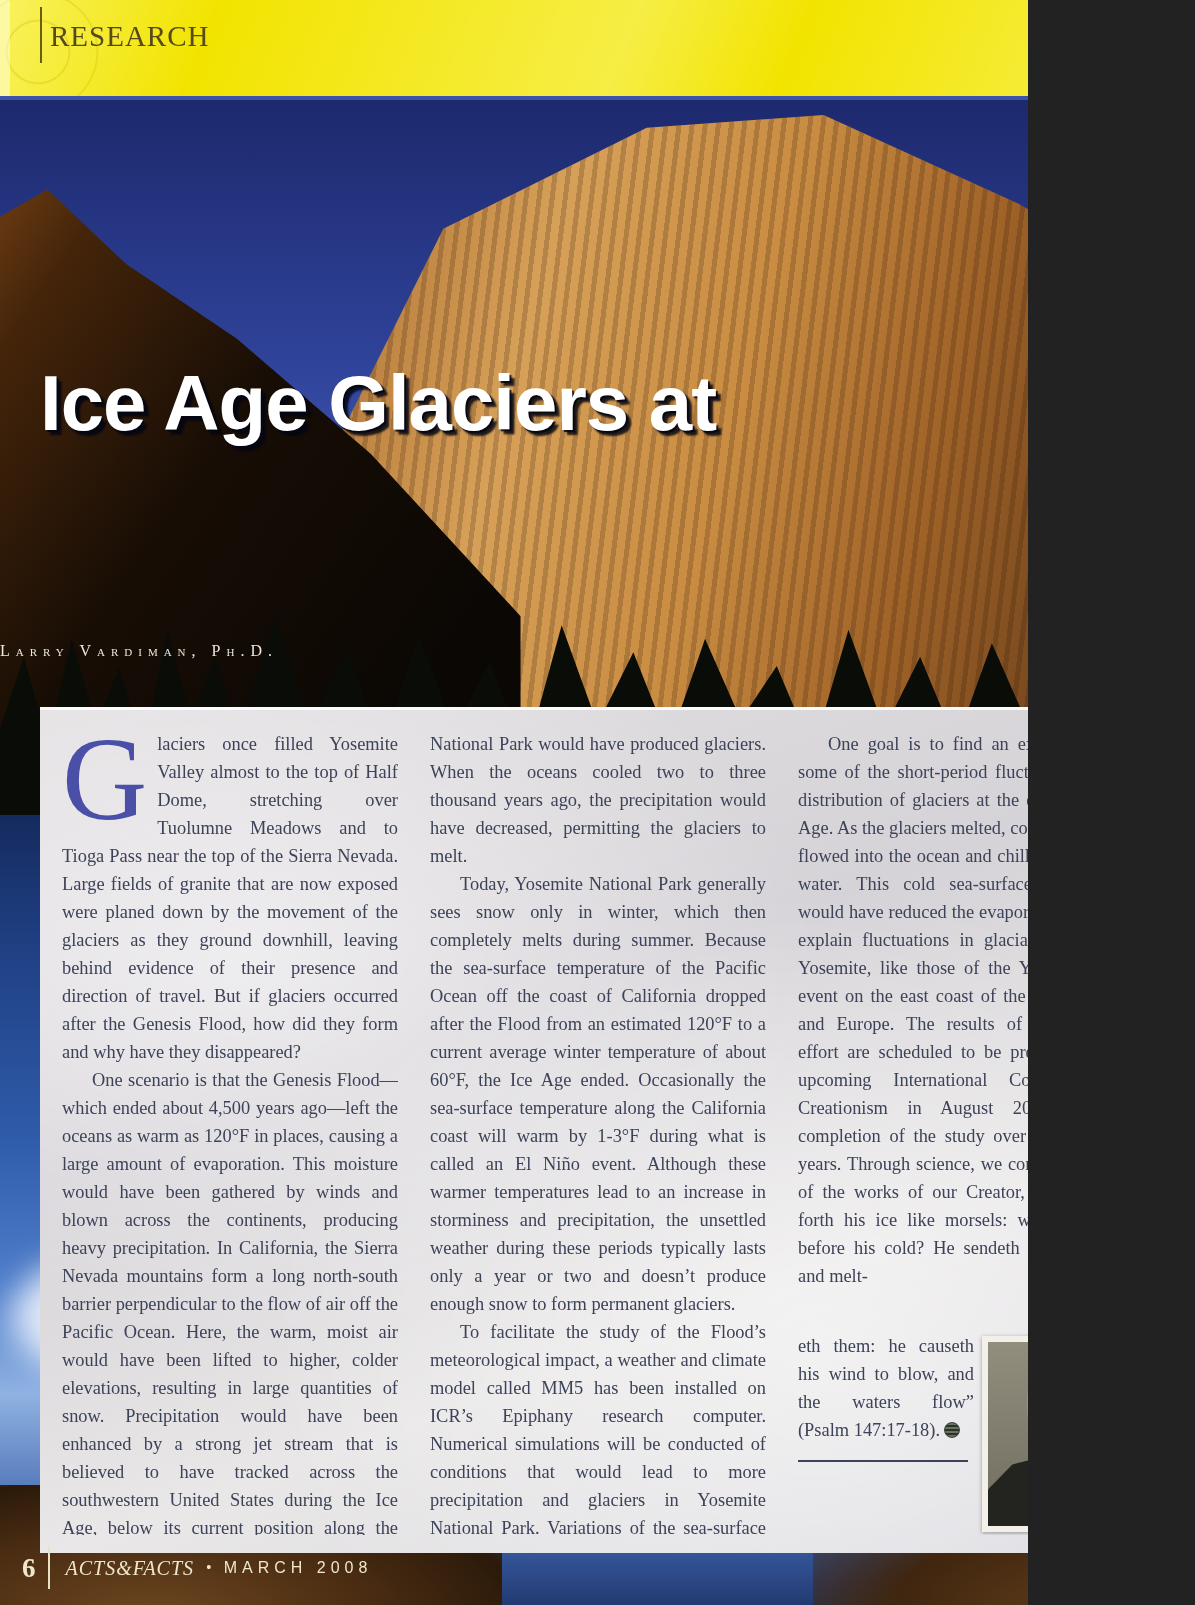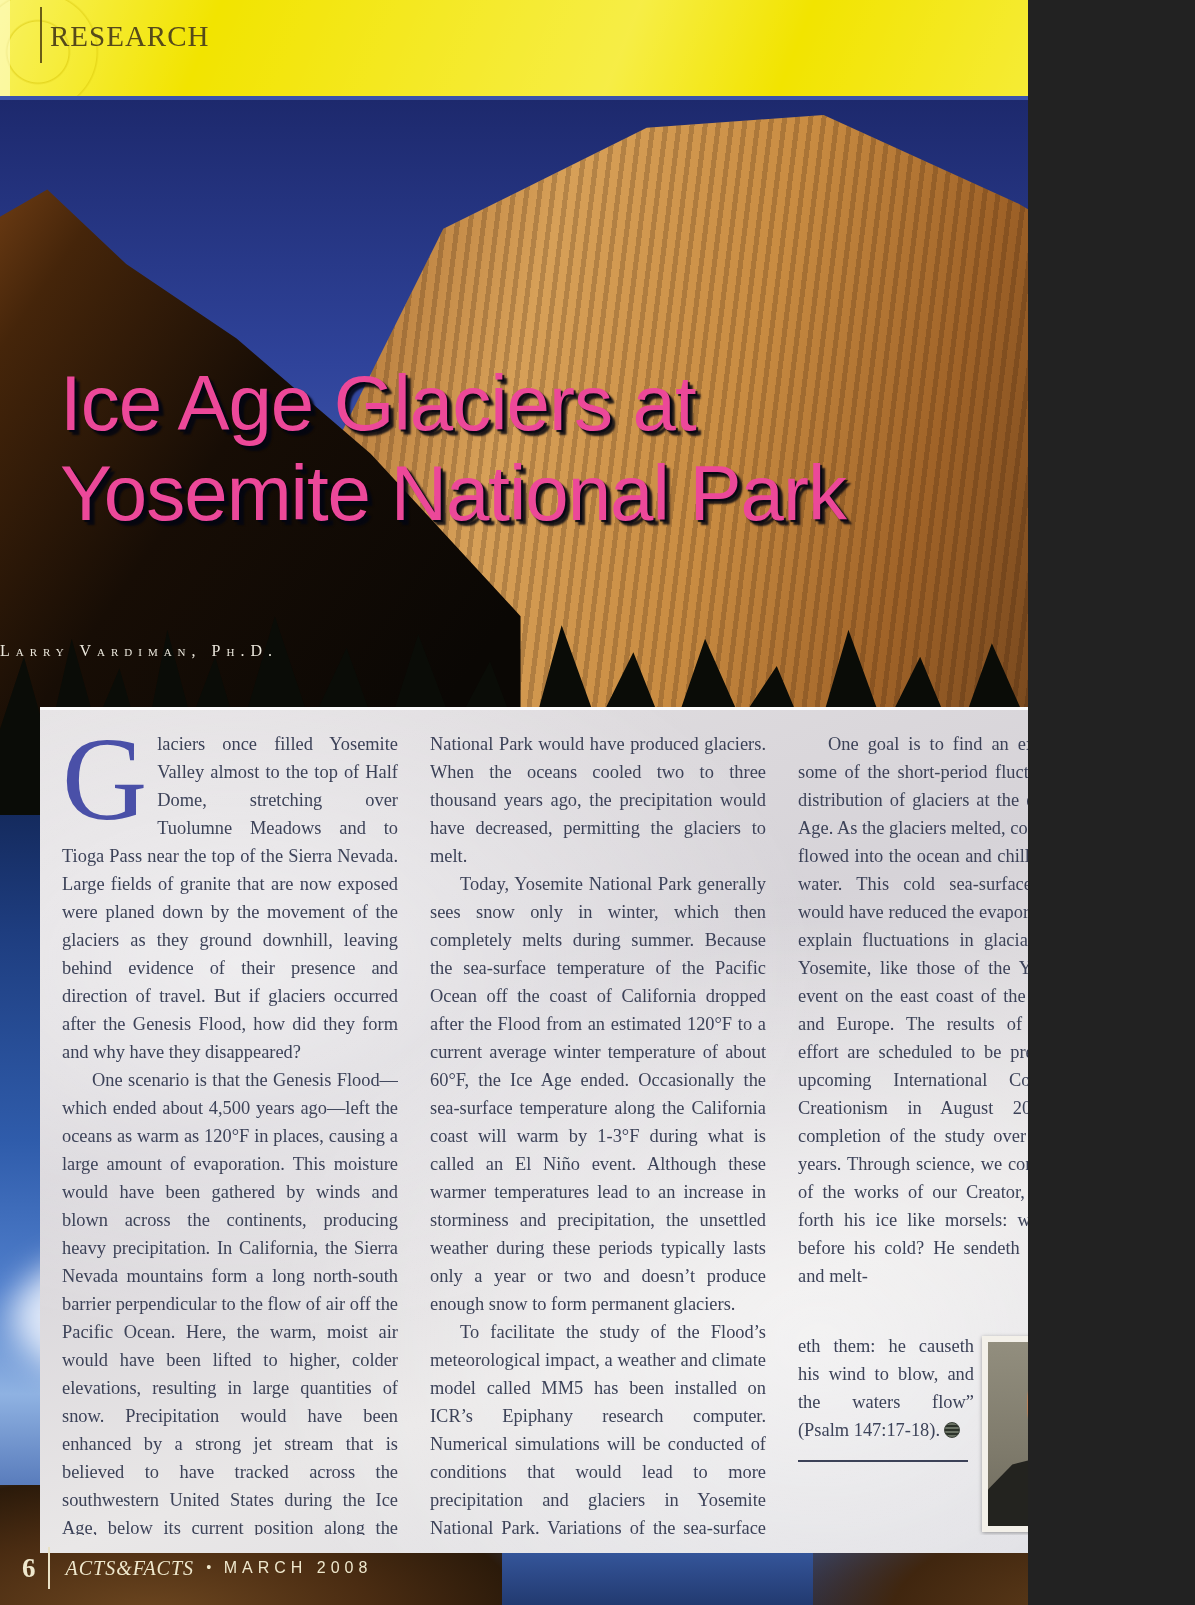"Ice Age Glaciers at" .hero { color: #ec4899 -> #ffffff; font-weight: 400 -> 700; left: 60px -> 40px }
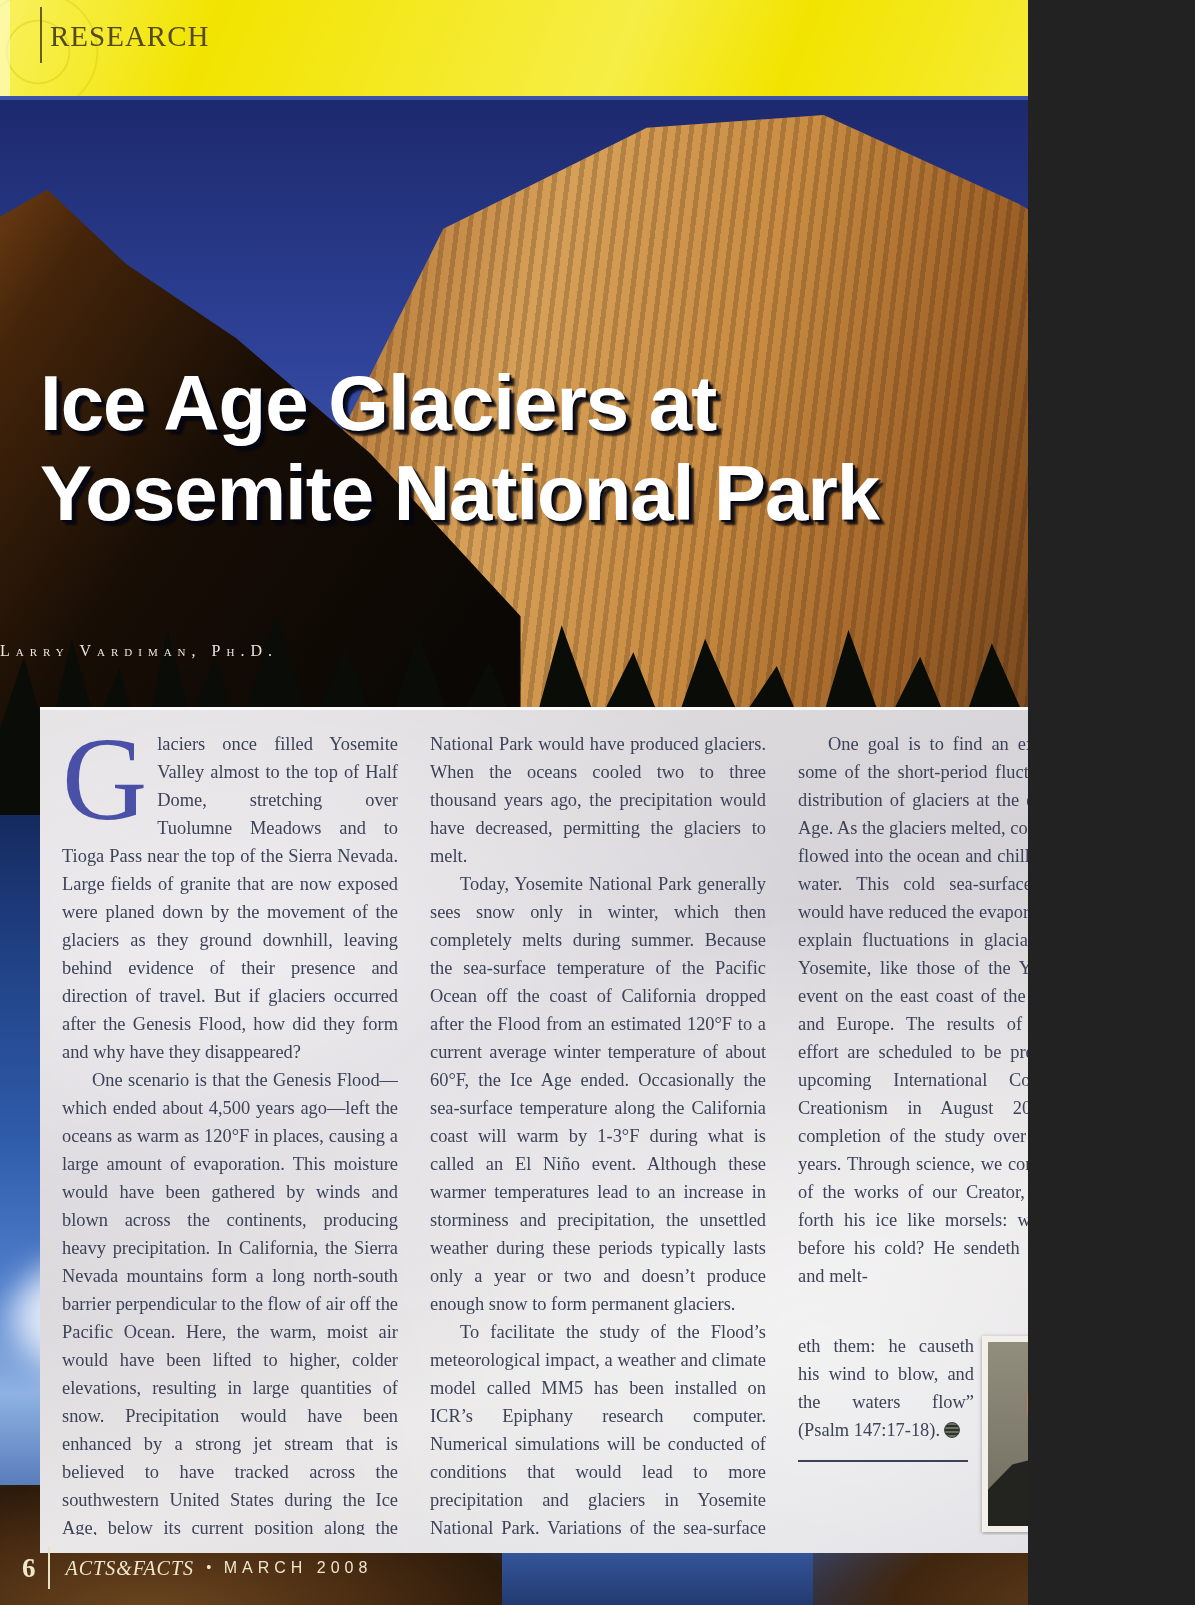"Yosemite National Park" div { html: <div>Yosemite National Park</div> -> none }
